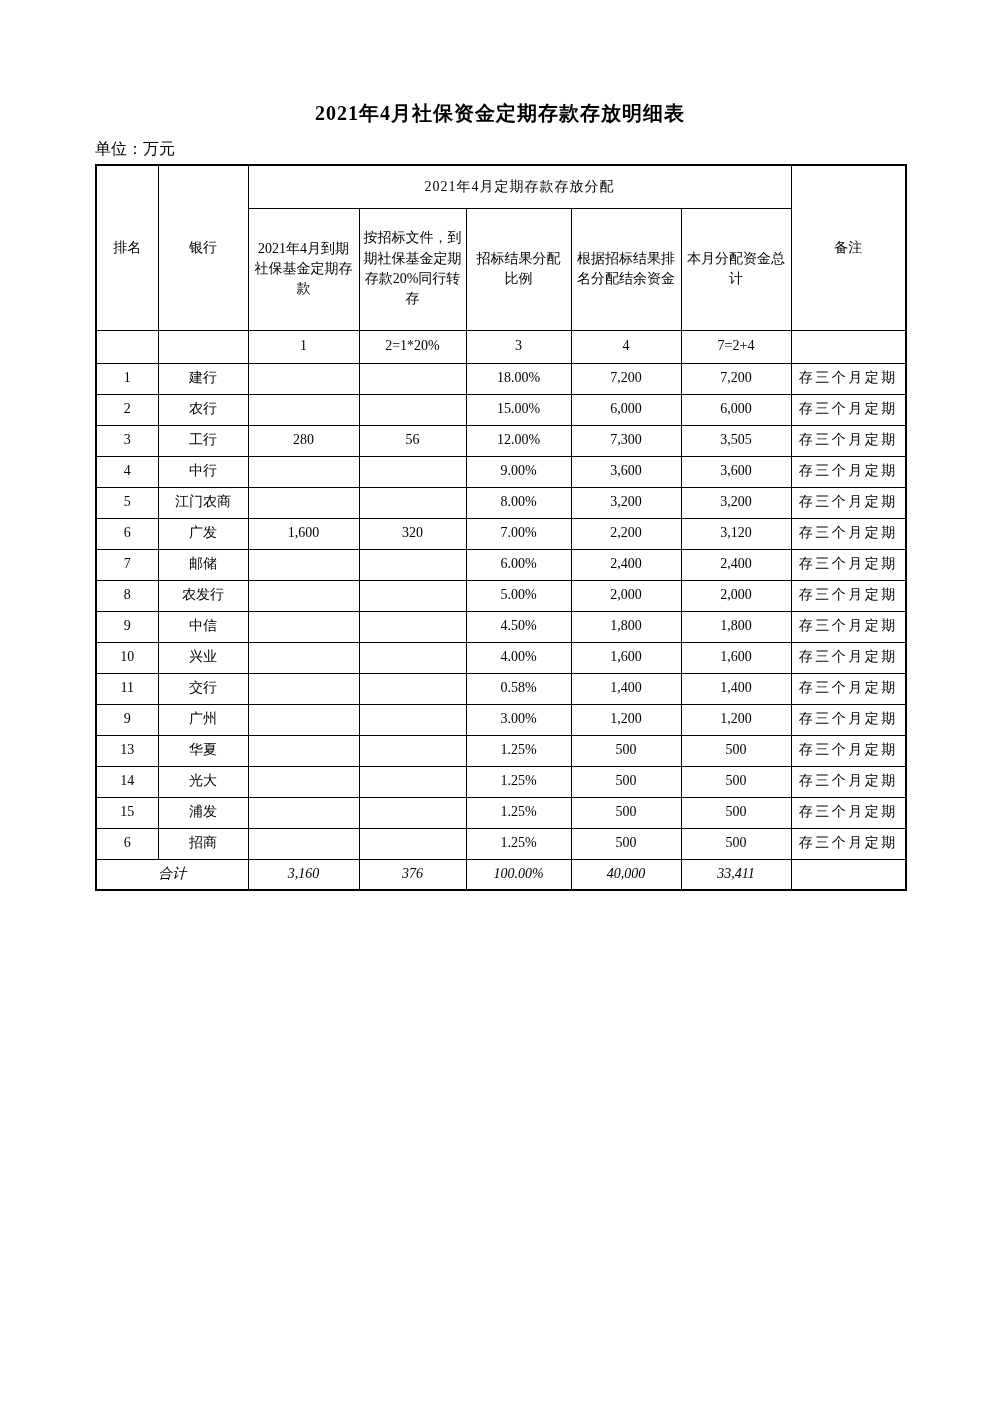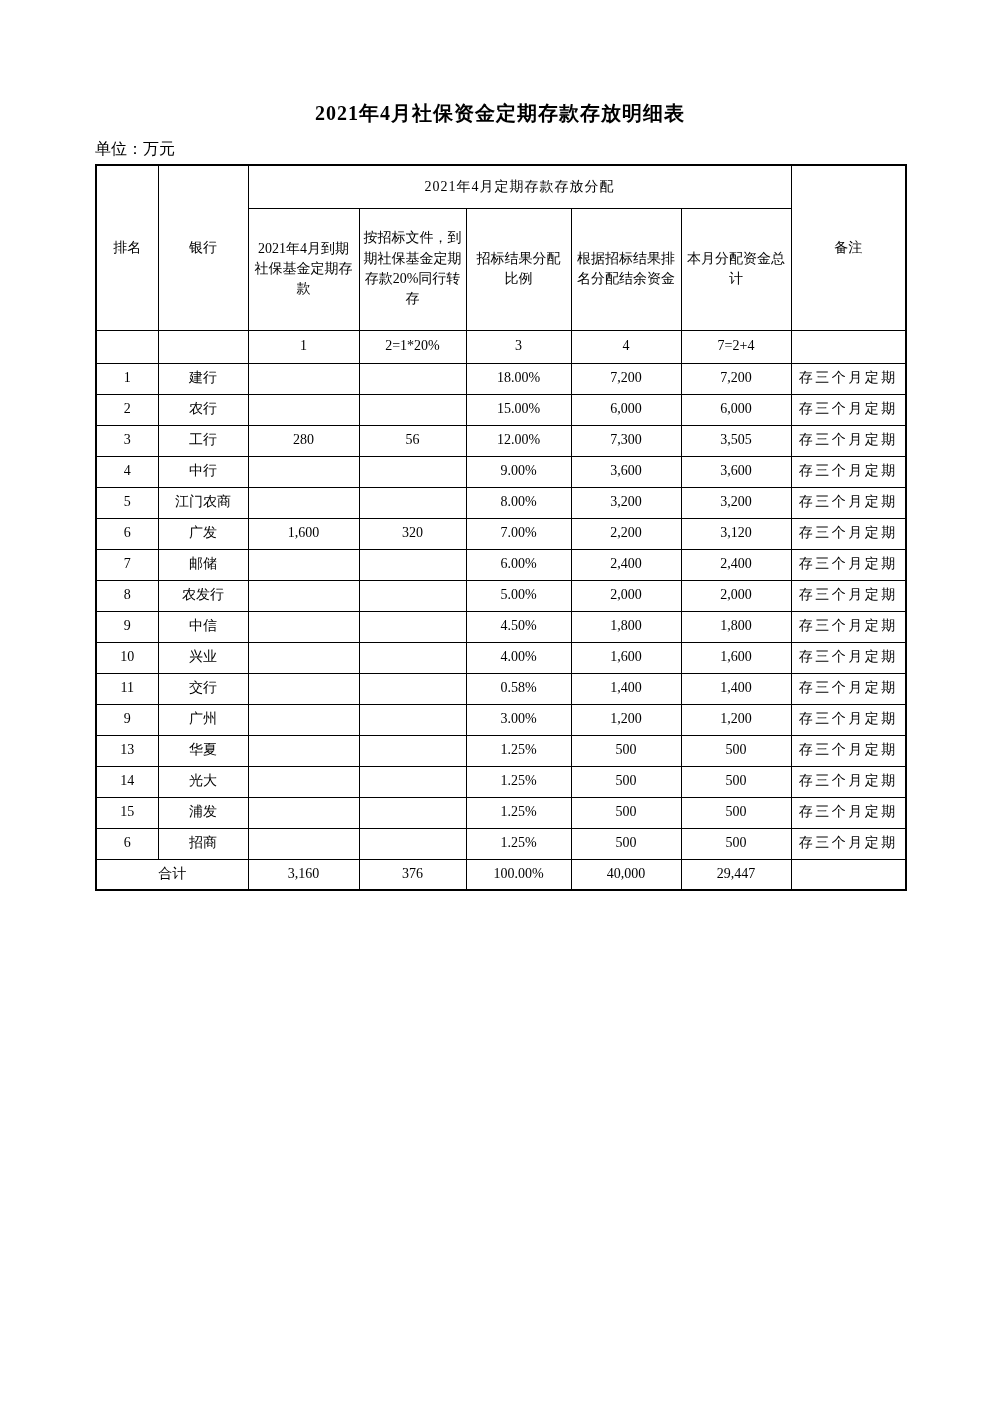"合计" tr.total-row { font-style: none -> italic }
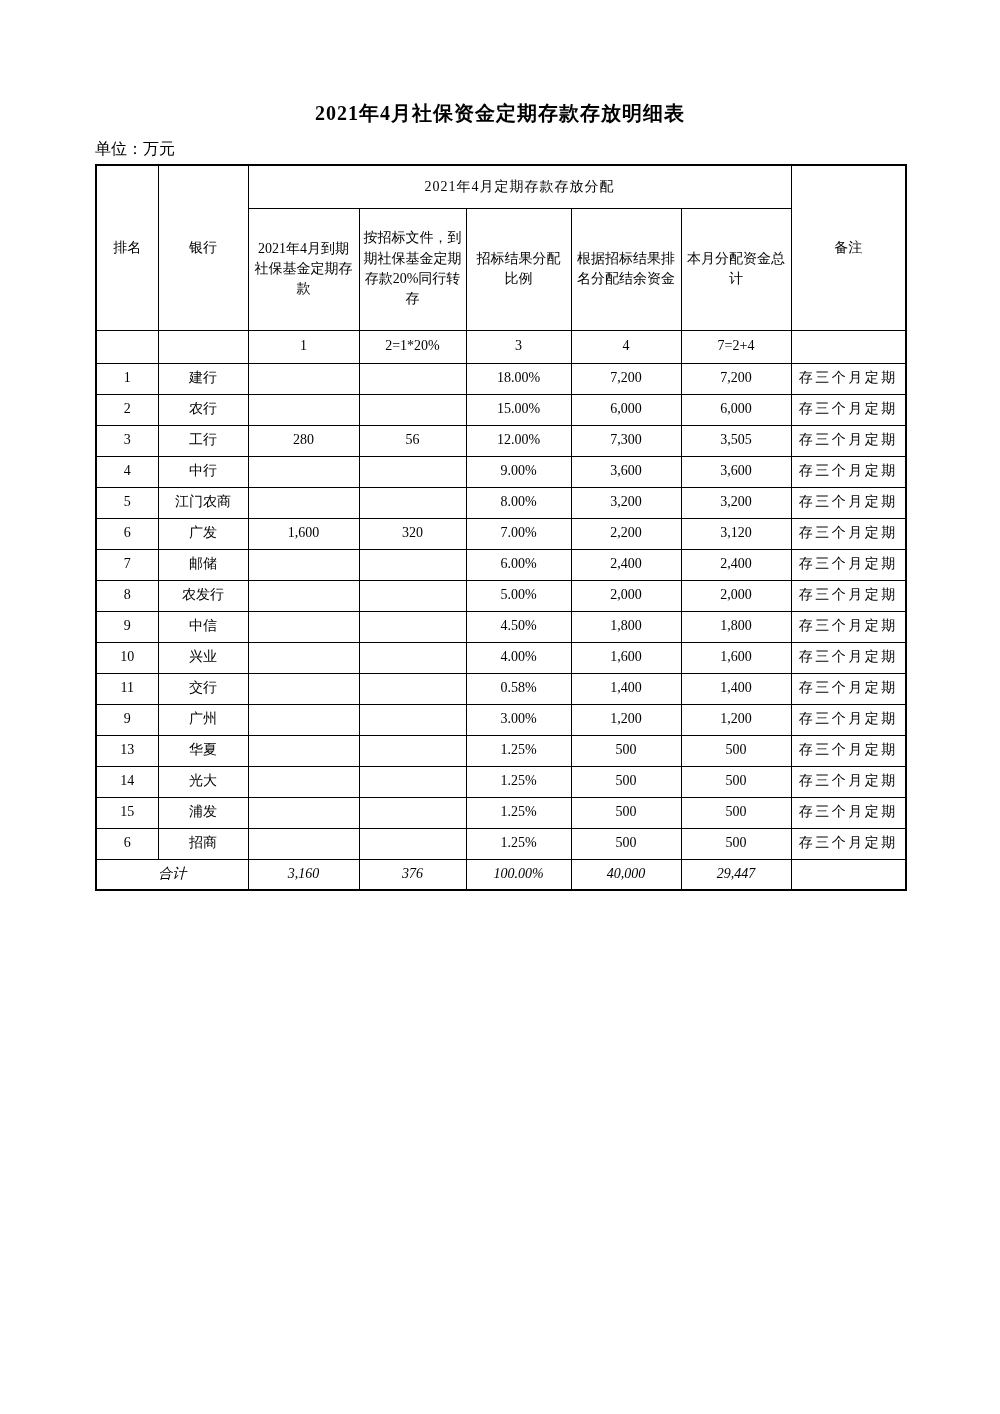"29,447" td { text: 29,447 -> 33,411 }
